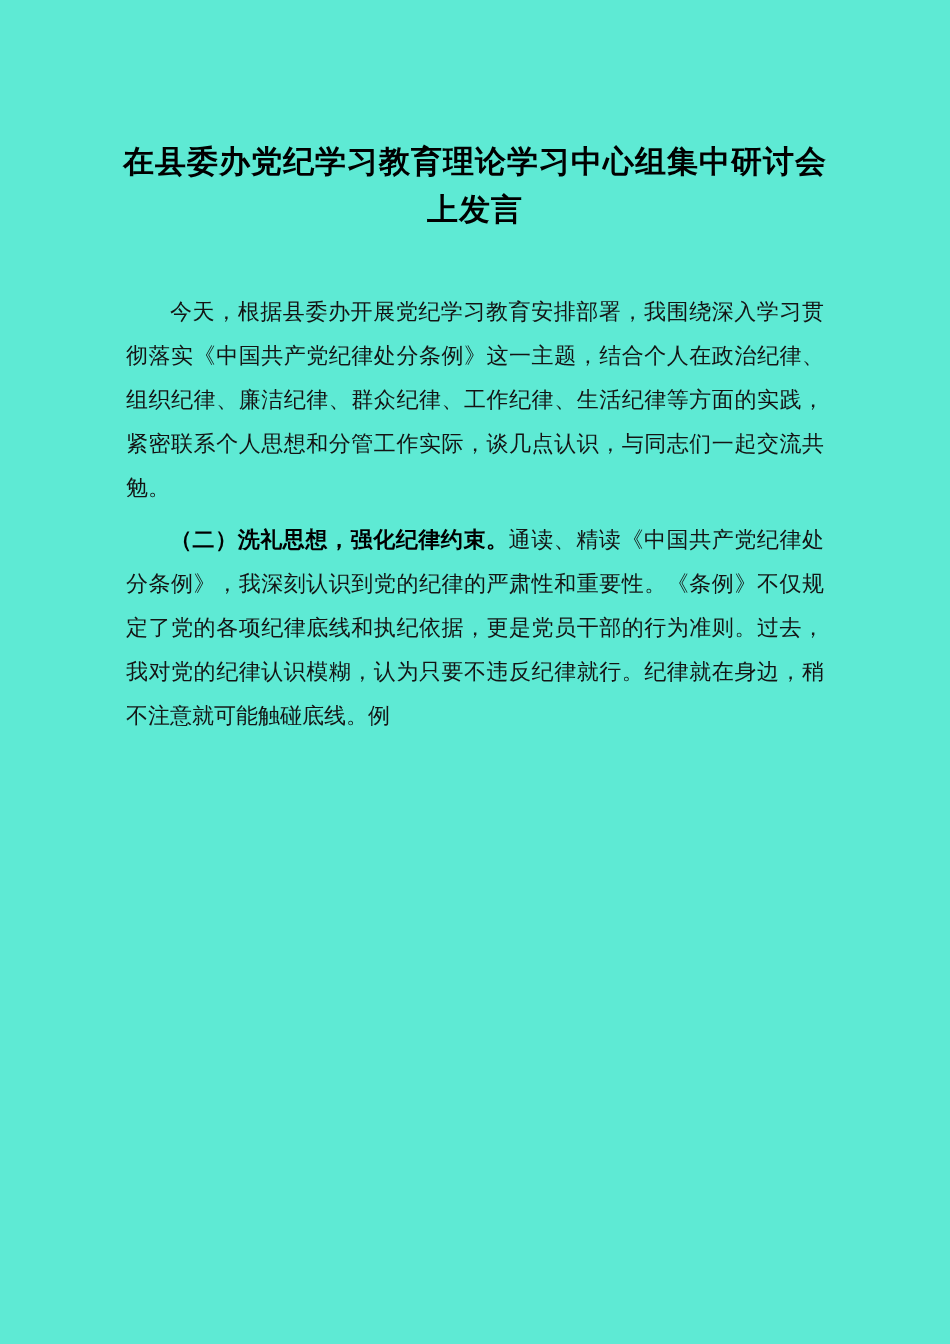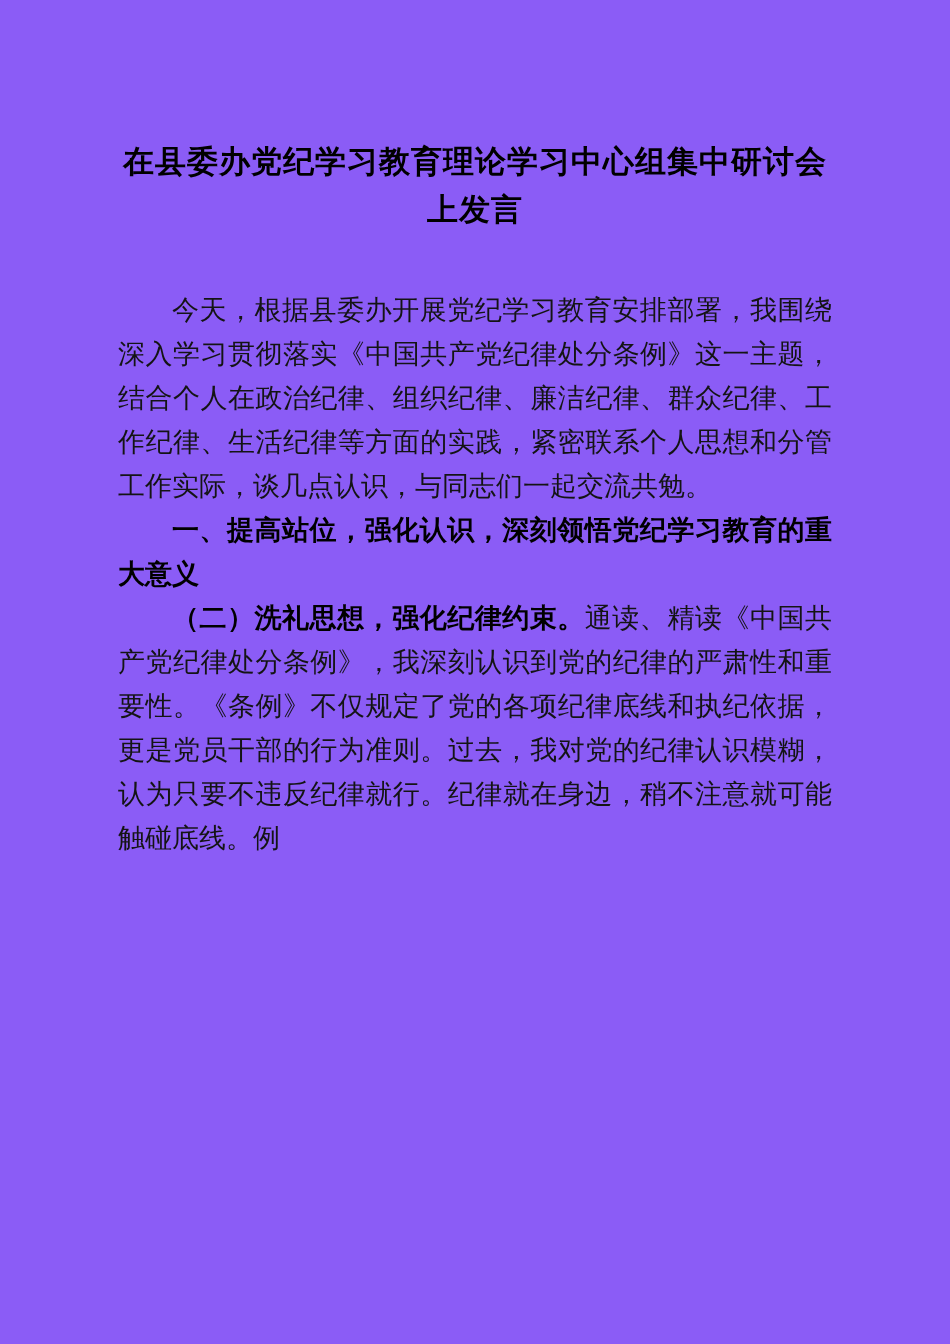"在县委办党纪学习教育理论学习中心组集中研讨会上发言" .page { background: #8b5cf6 -> #5eead4 }
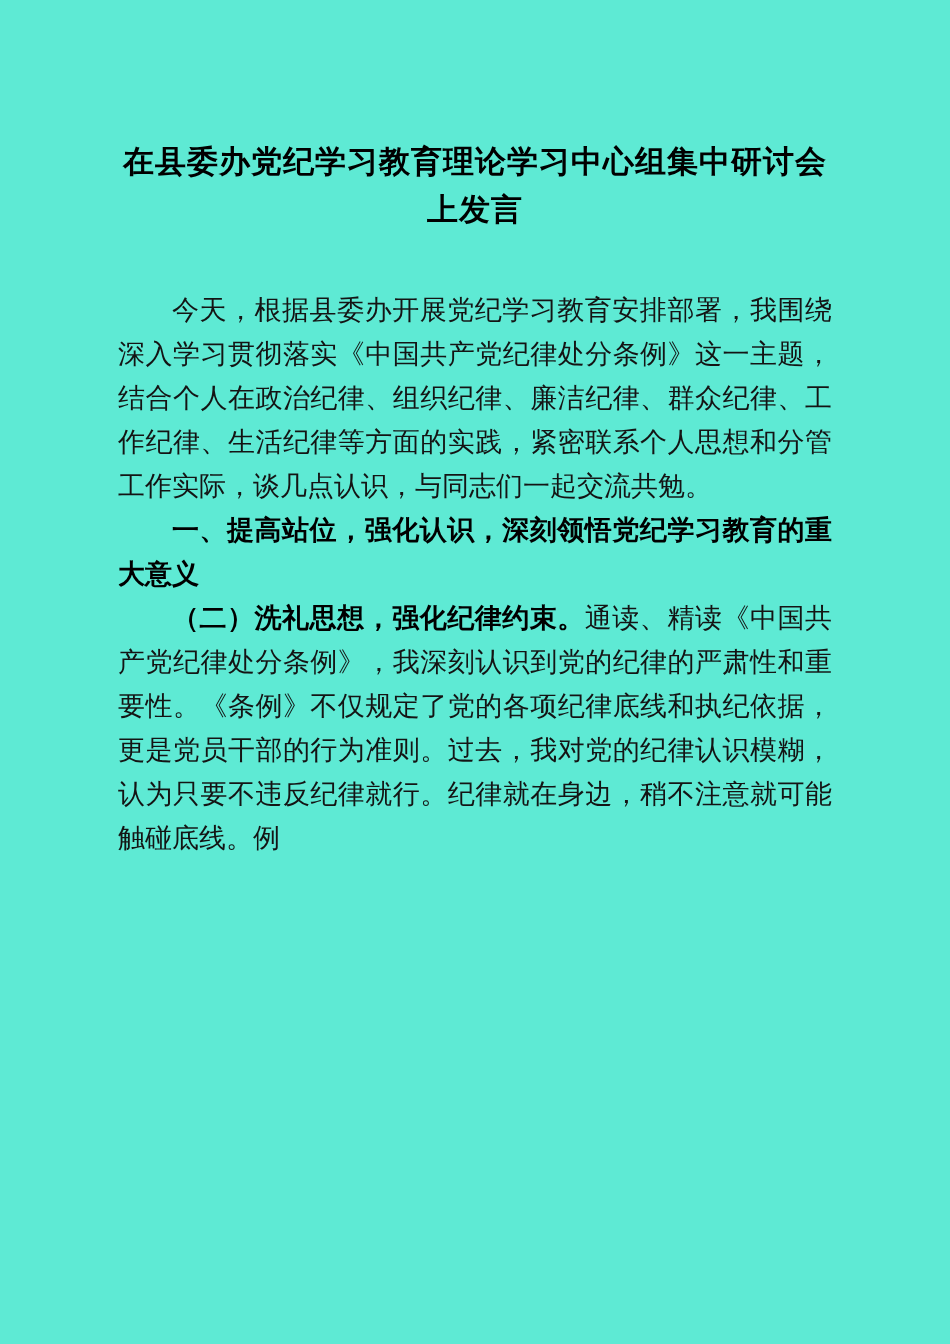"今天，根据县委办开展党纪学习教育安排部署，我围绕深入学习贯彻落实《中国共产党纪律" .doc-body p { font-family: Liberation Mono, monospace -> none; font-size: 27px -> 22px; margin: 0 -> 8px }
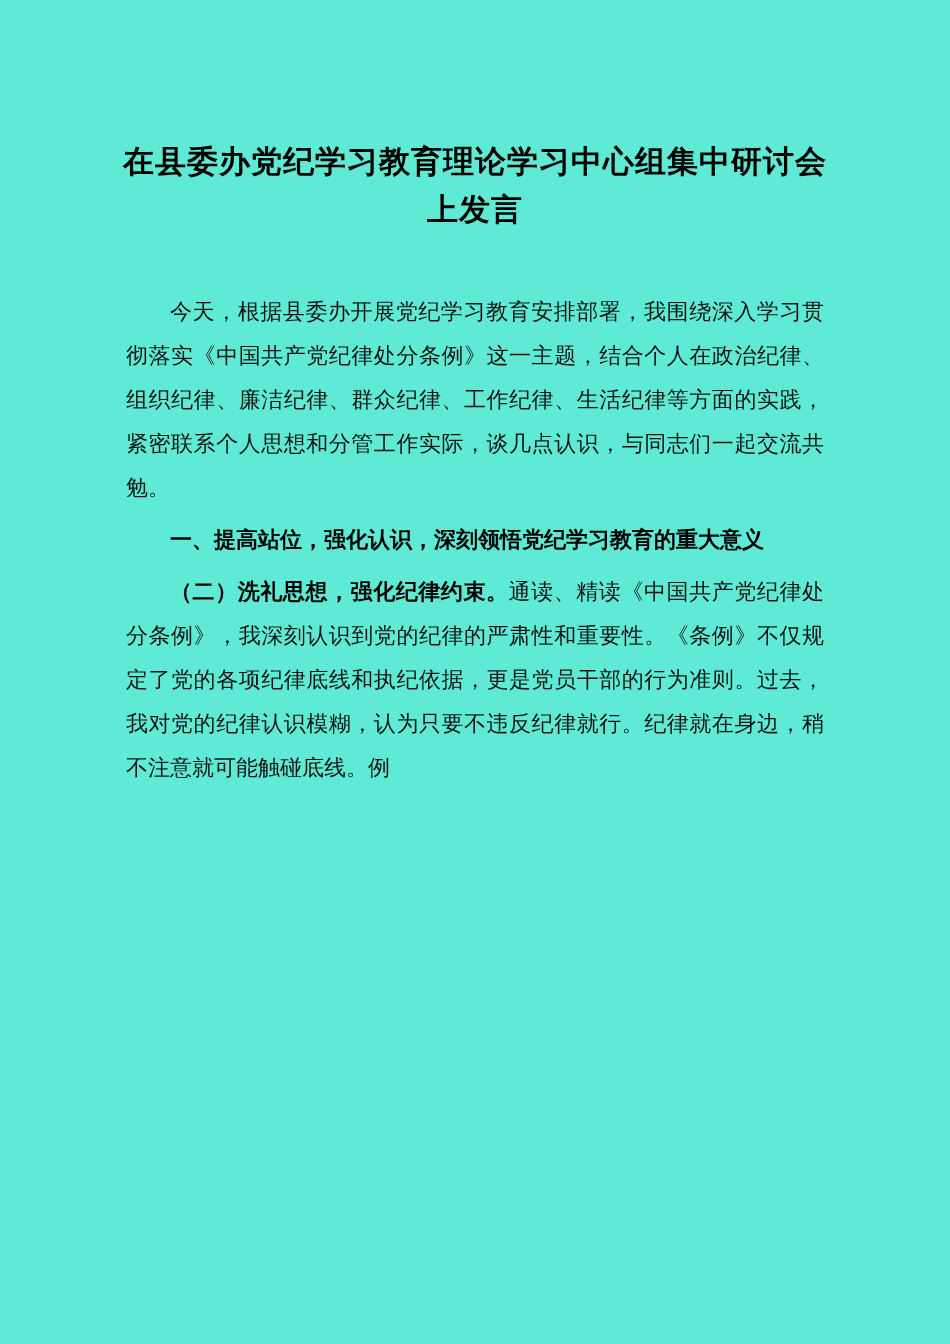"一、提高站位，强化认识，深刻领悟党纪学习教育的重大意义" p.heading { html: <p>一、提高站位，强化认识，深刻领悟党纪学习教育的重大意义</p> -> none }
